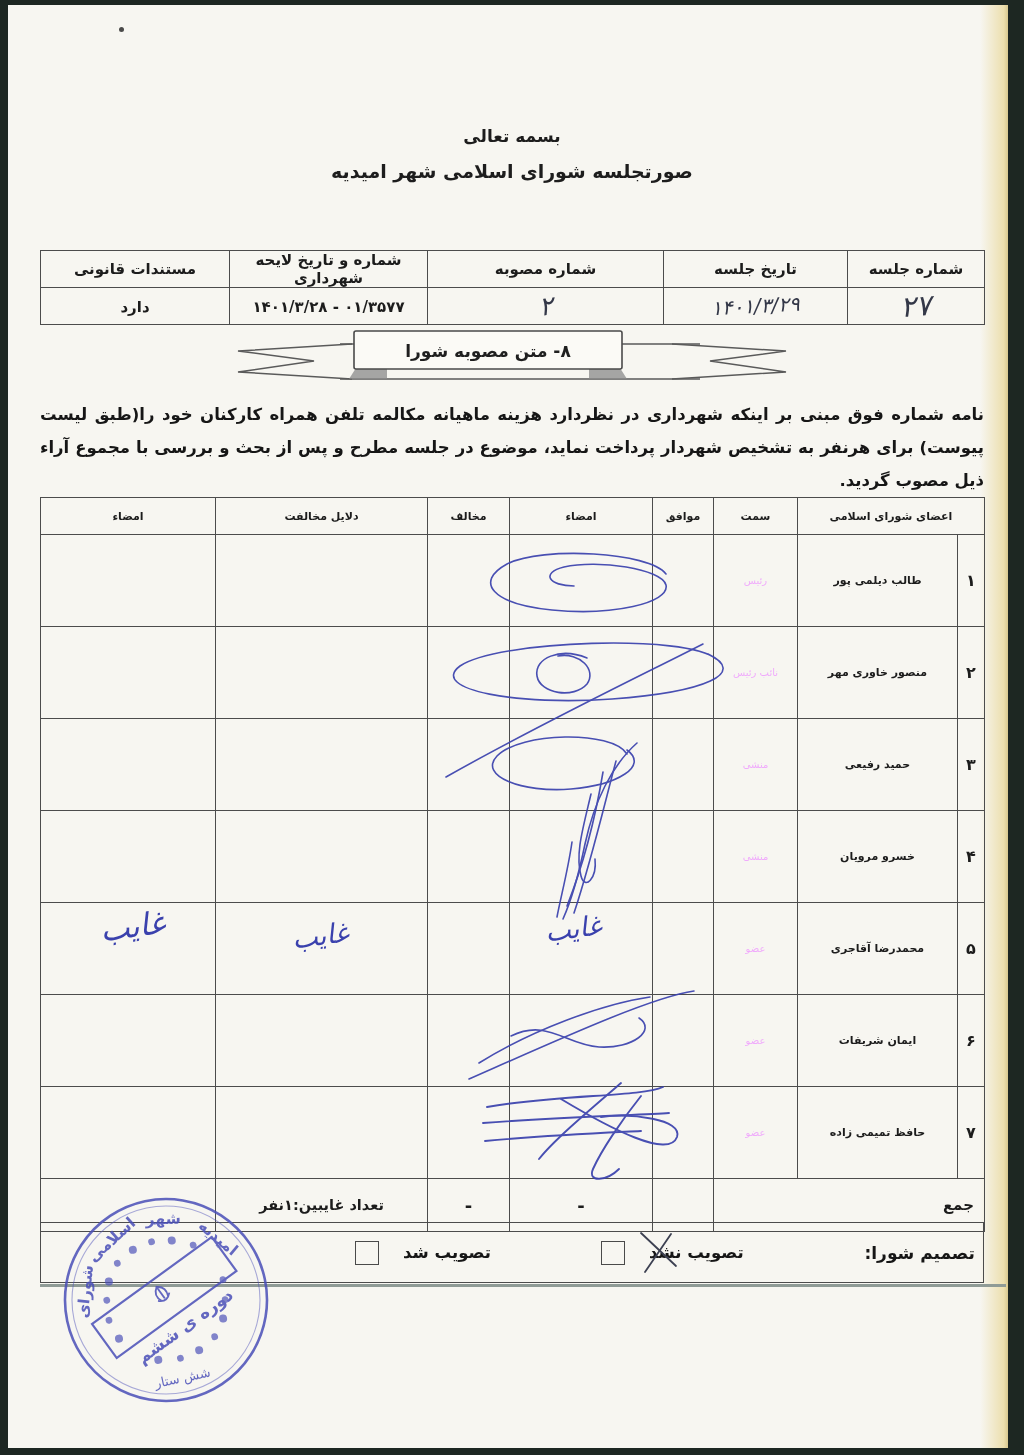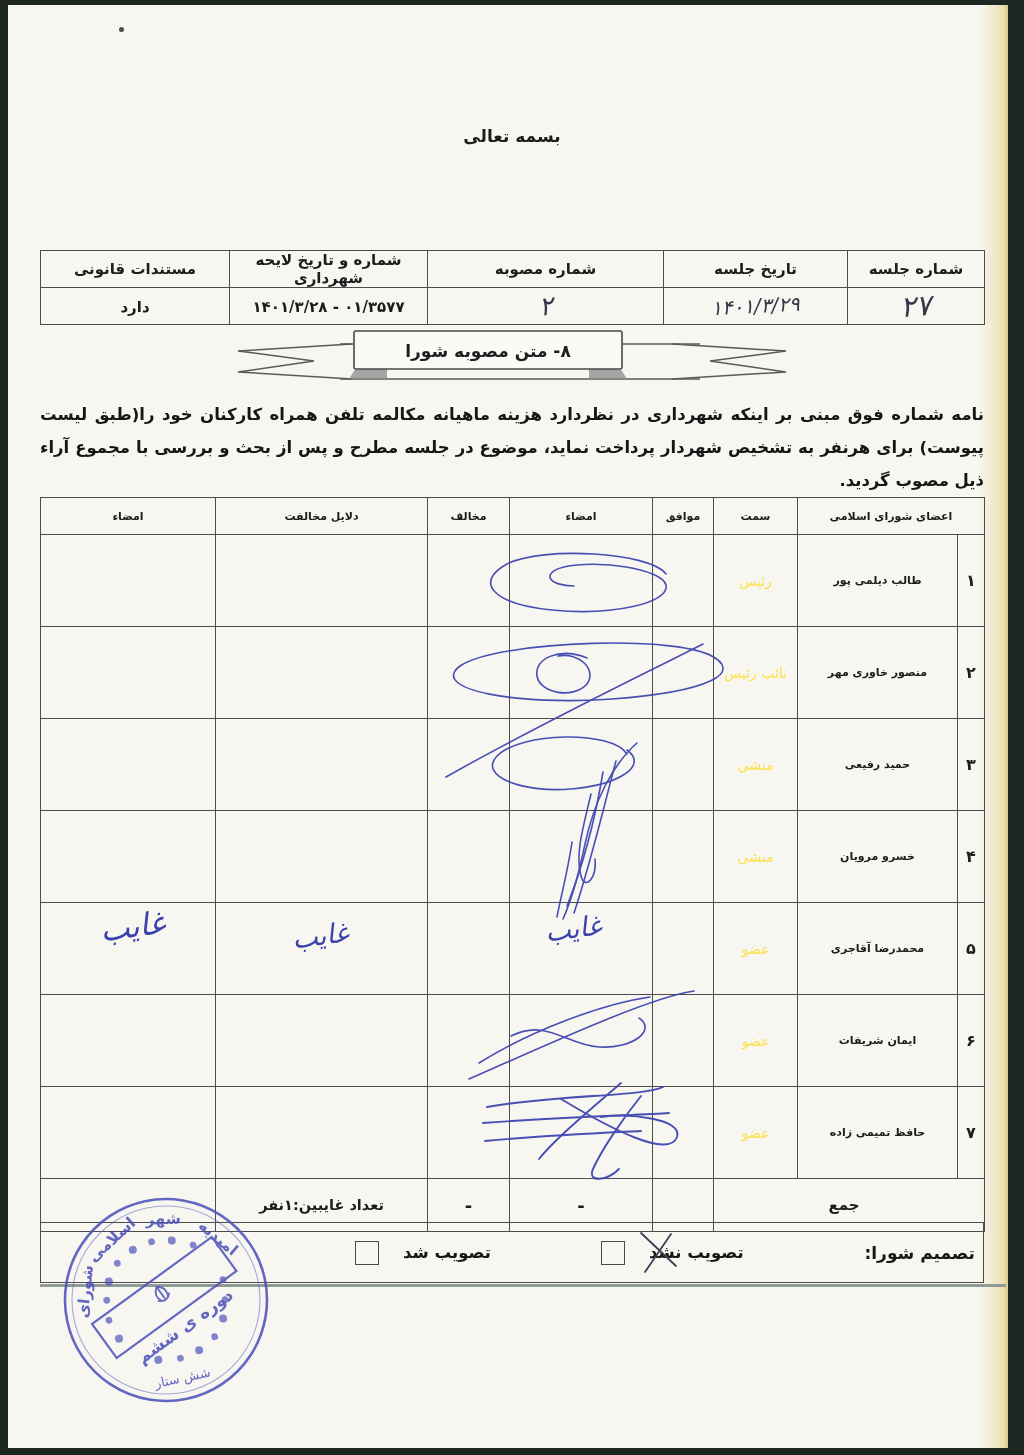"صورتجلسه شورای اسلامی شهر امیدیه" div.hdr { html: none -> <div>صورتجلسه شورای اسلامی شهر امیدیه</div> }
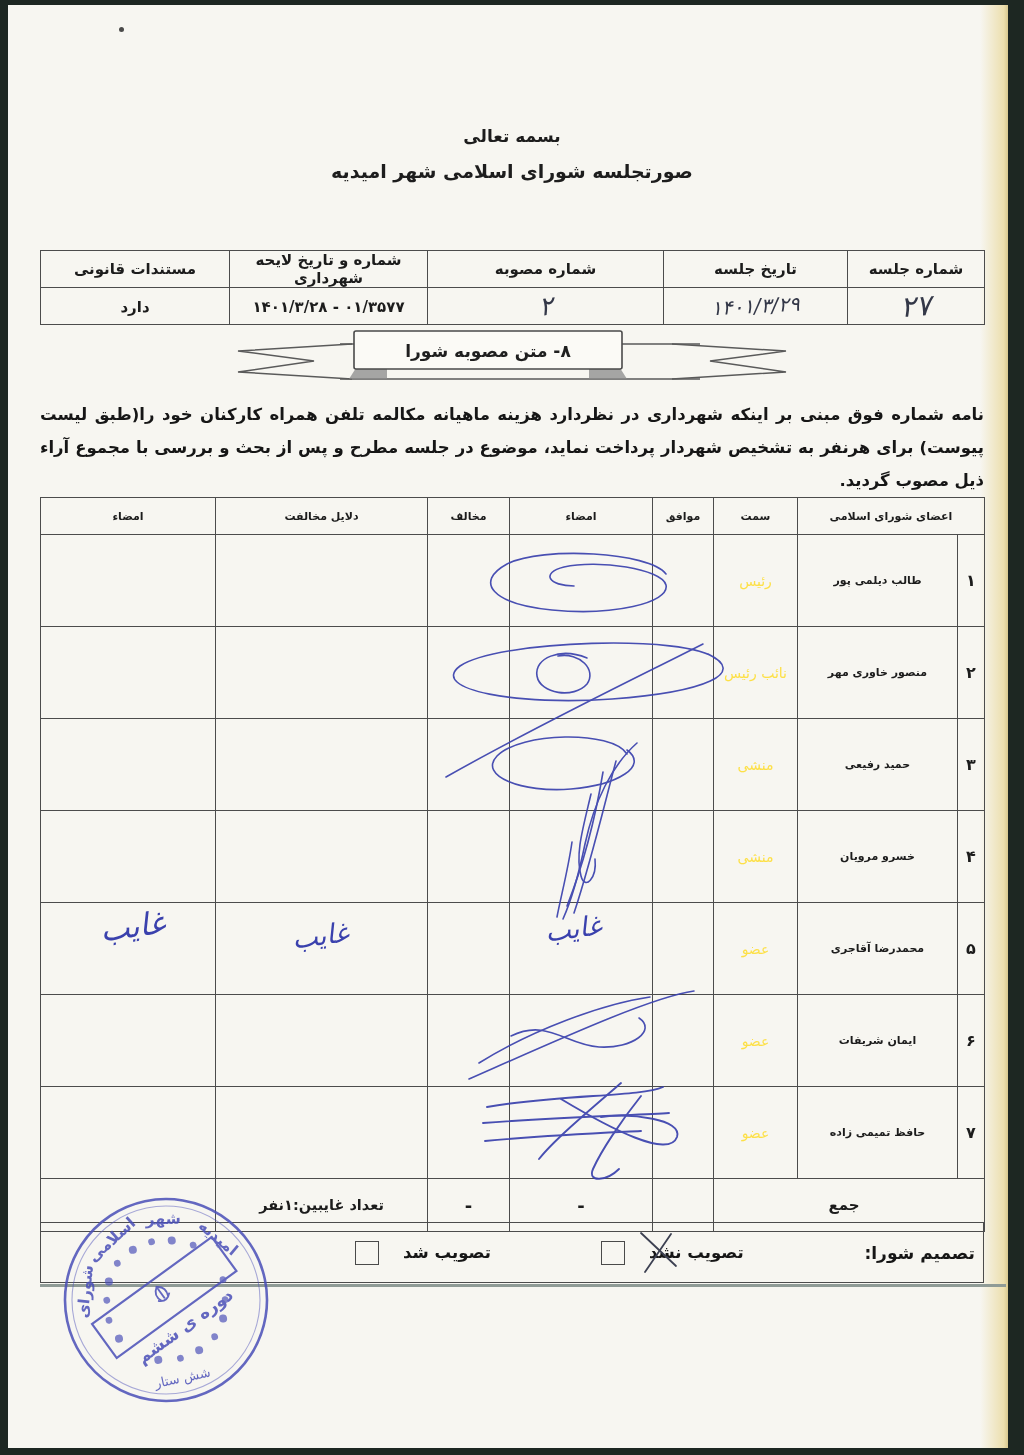"رئیس" .members-table td.pos { color: #fde047 -> #f0abfc; font-size: 14px -> 10px }
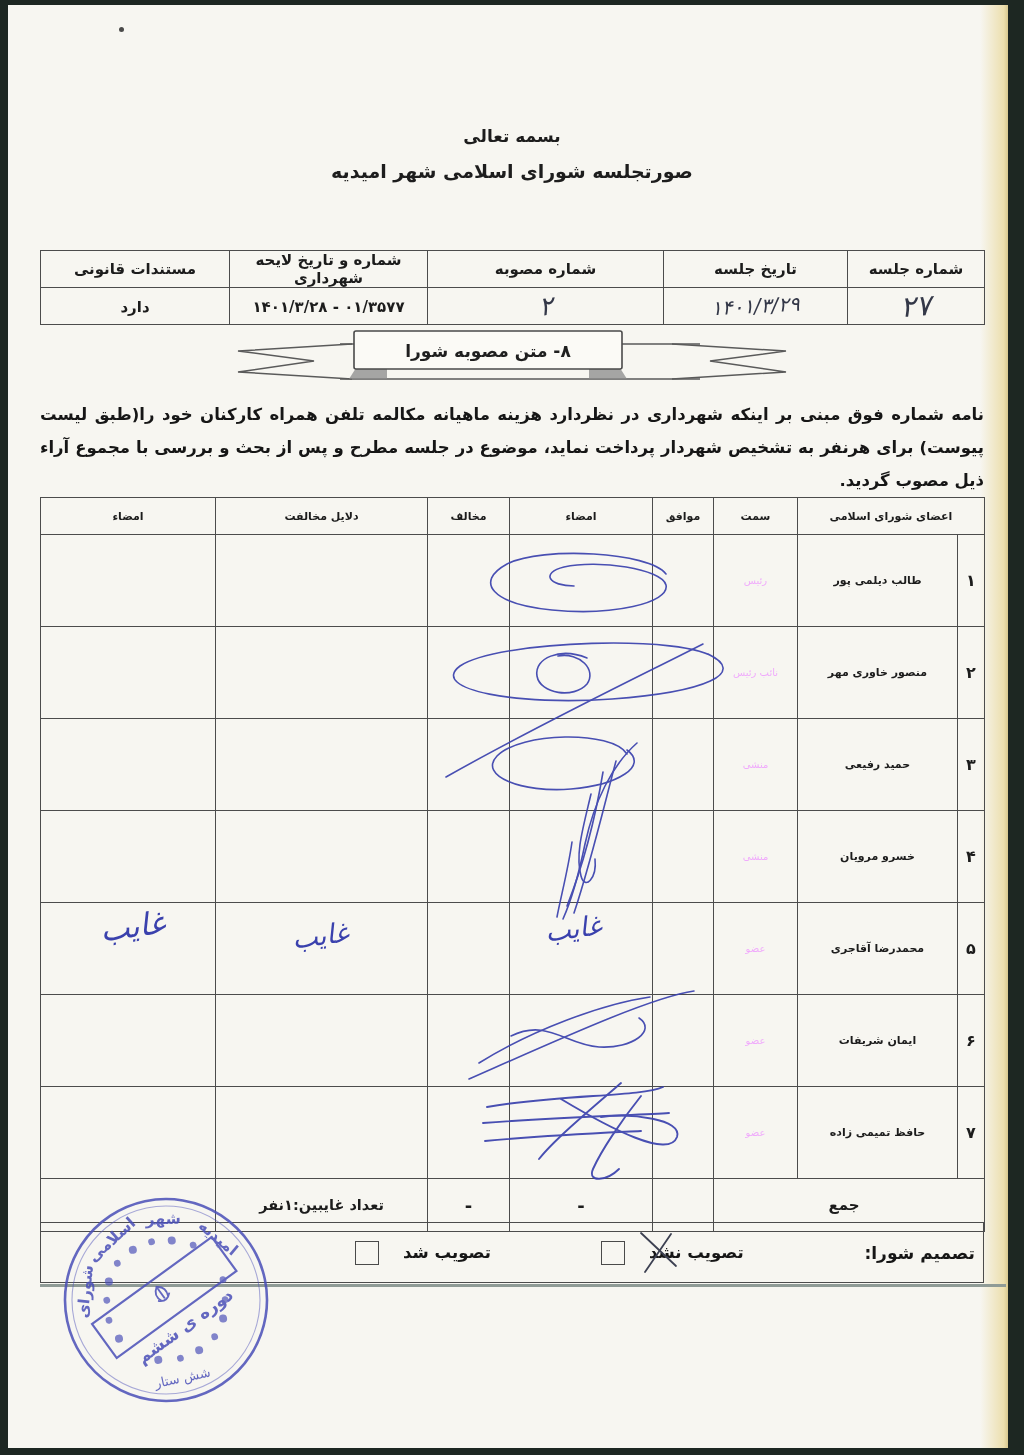"جمع" .total-label { text-align: center -> right }
